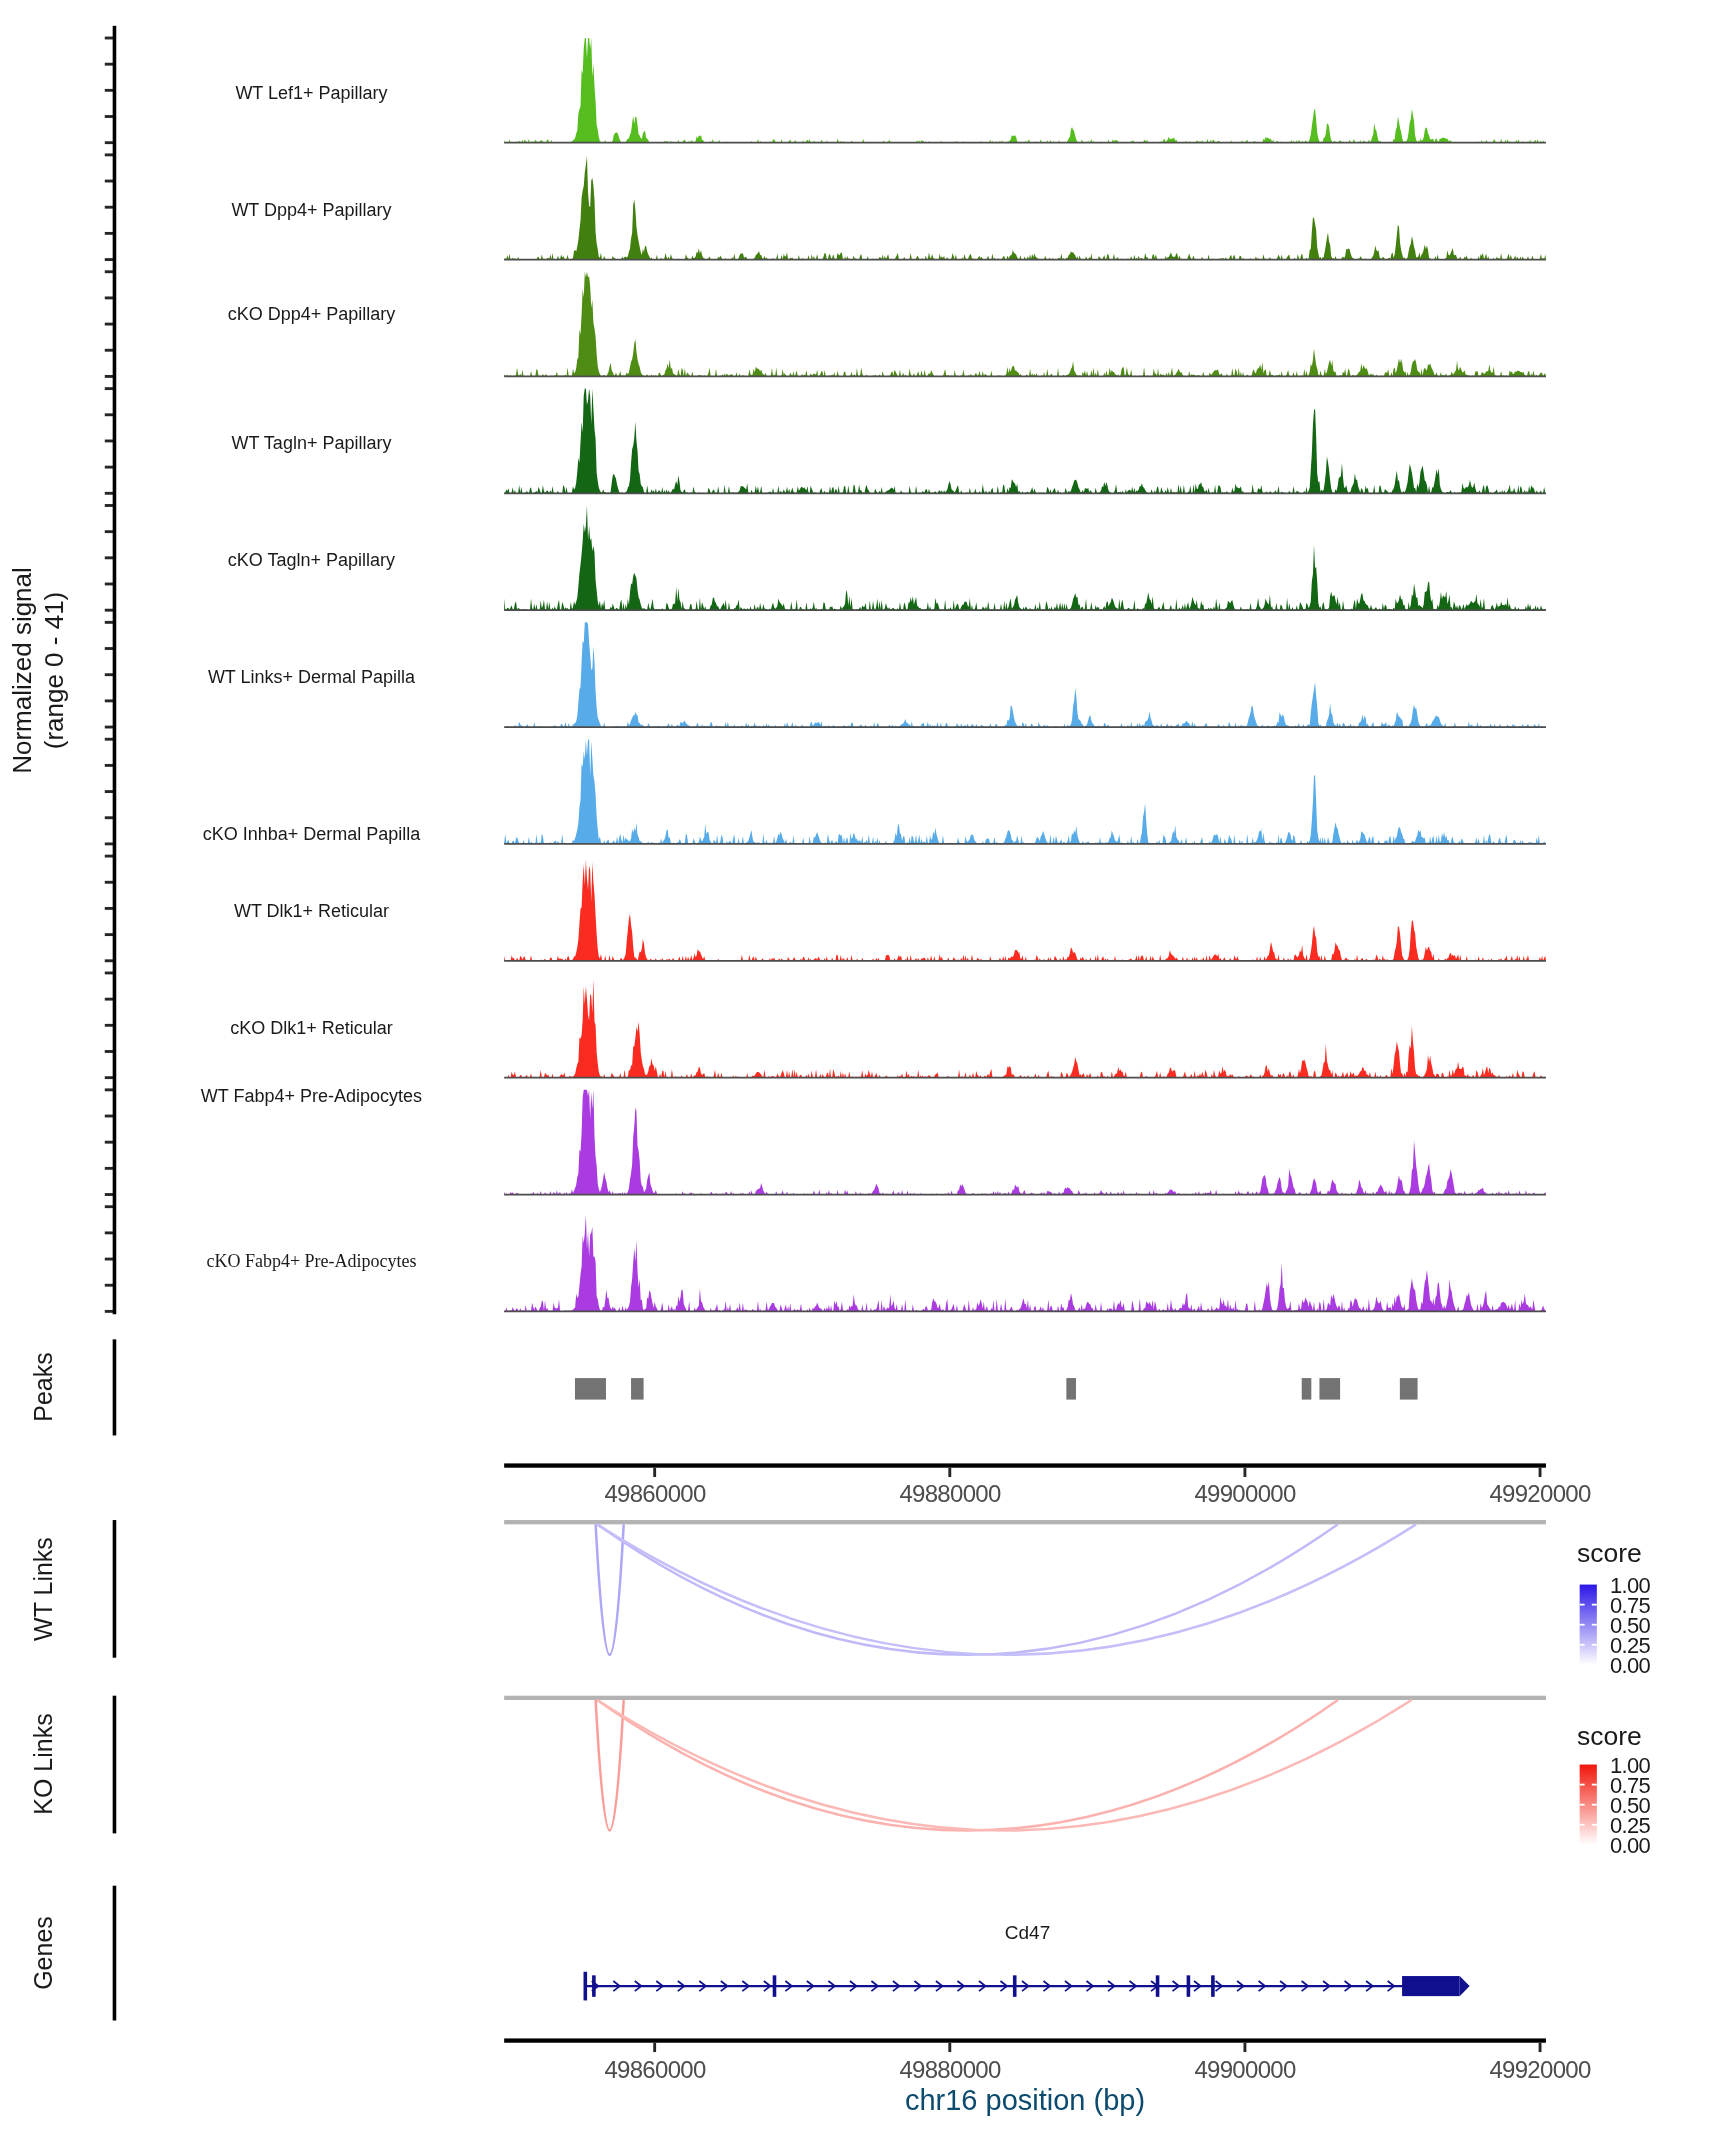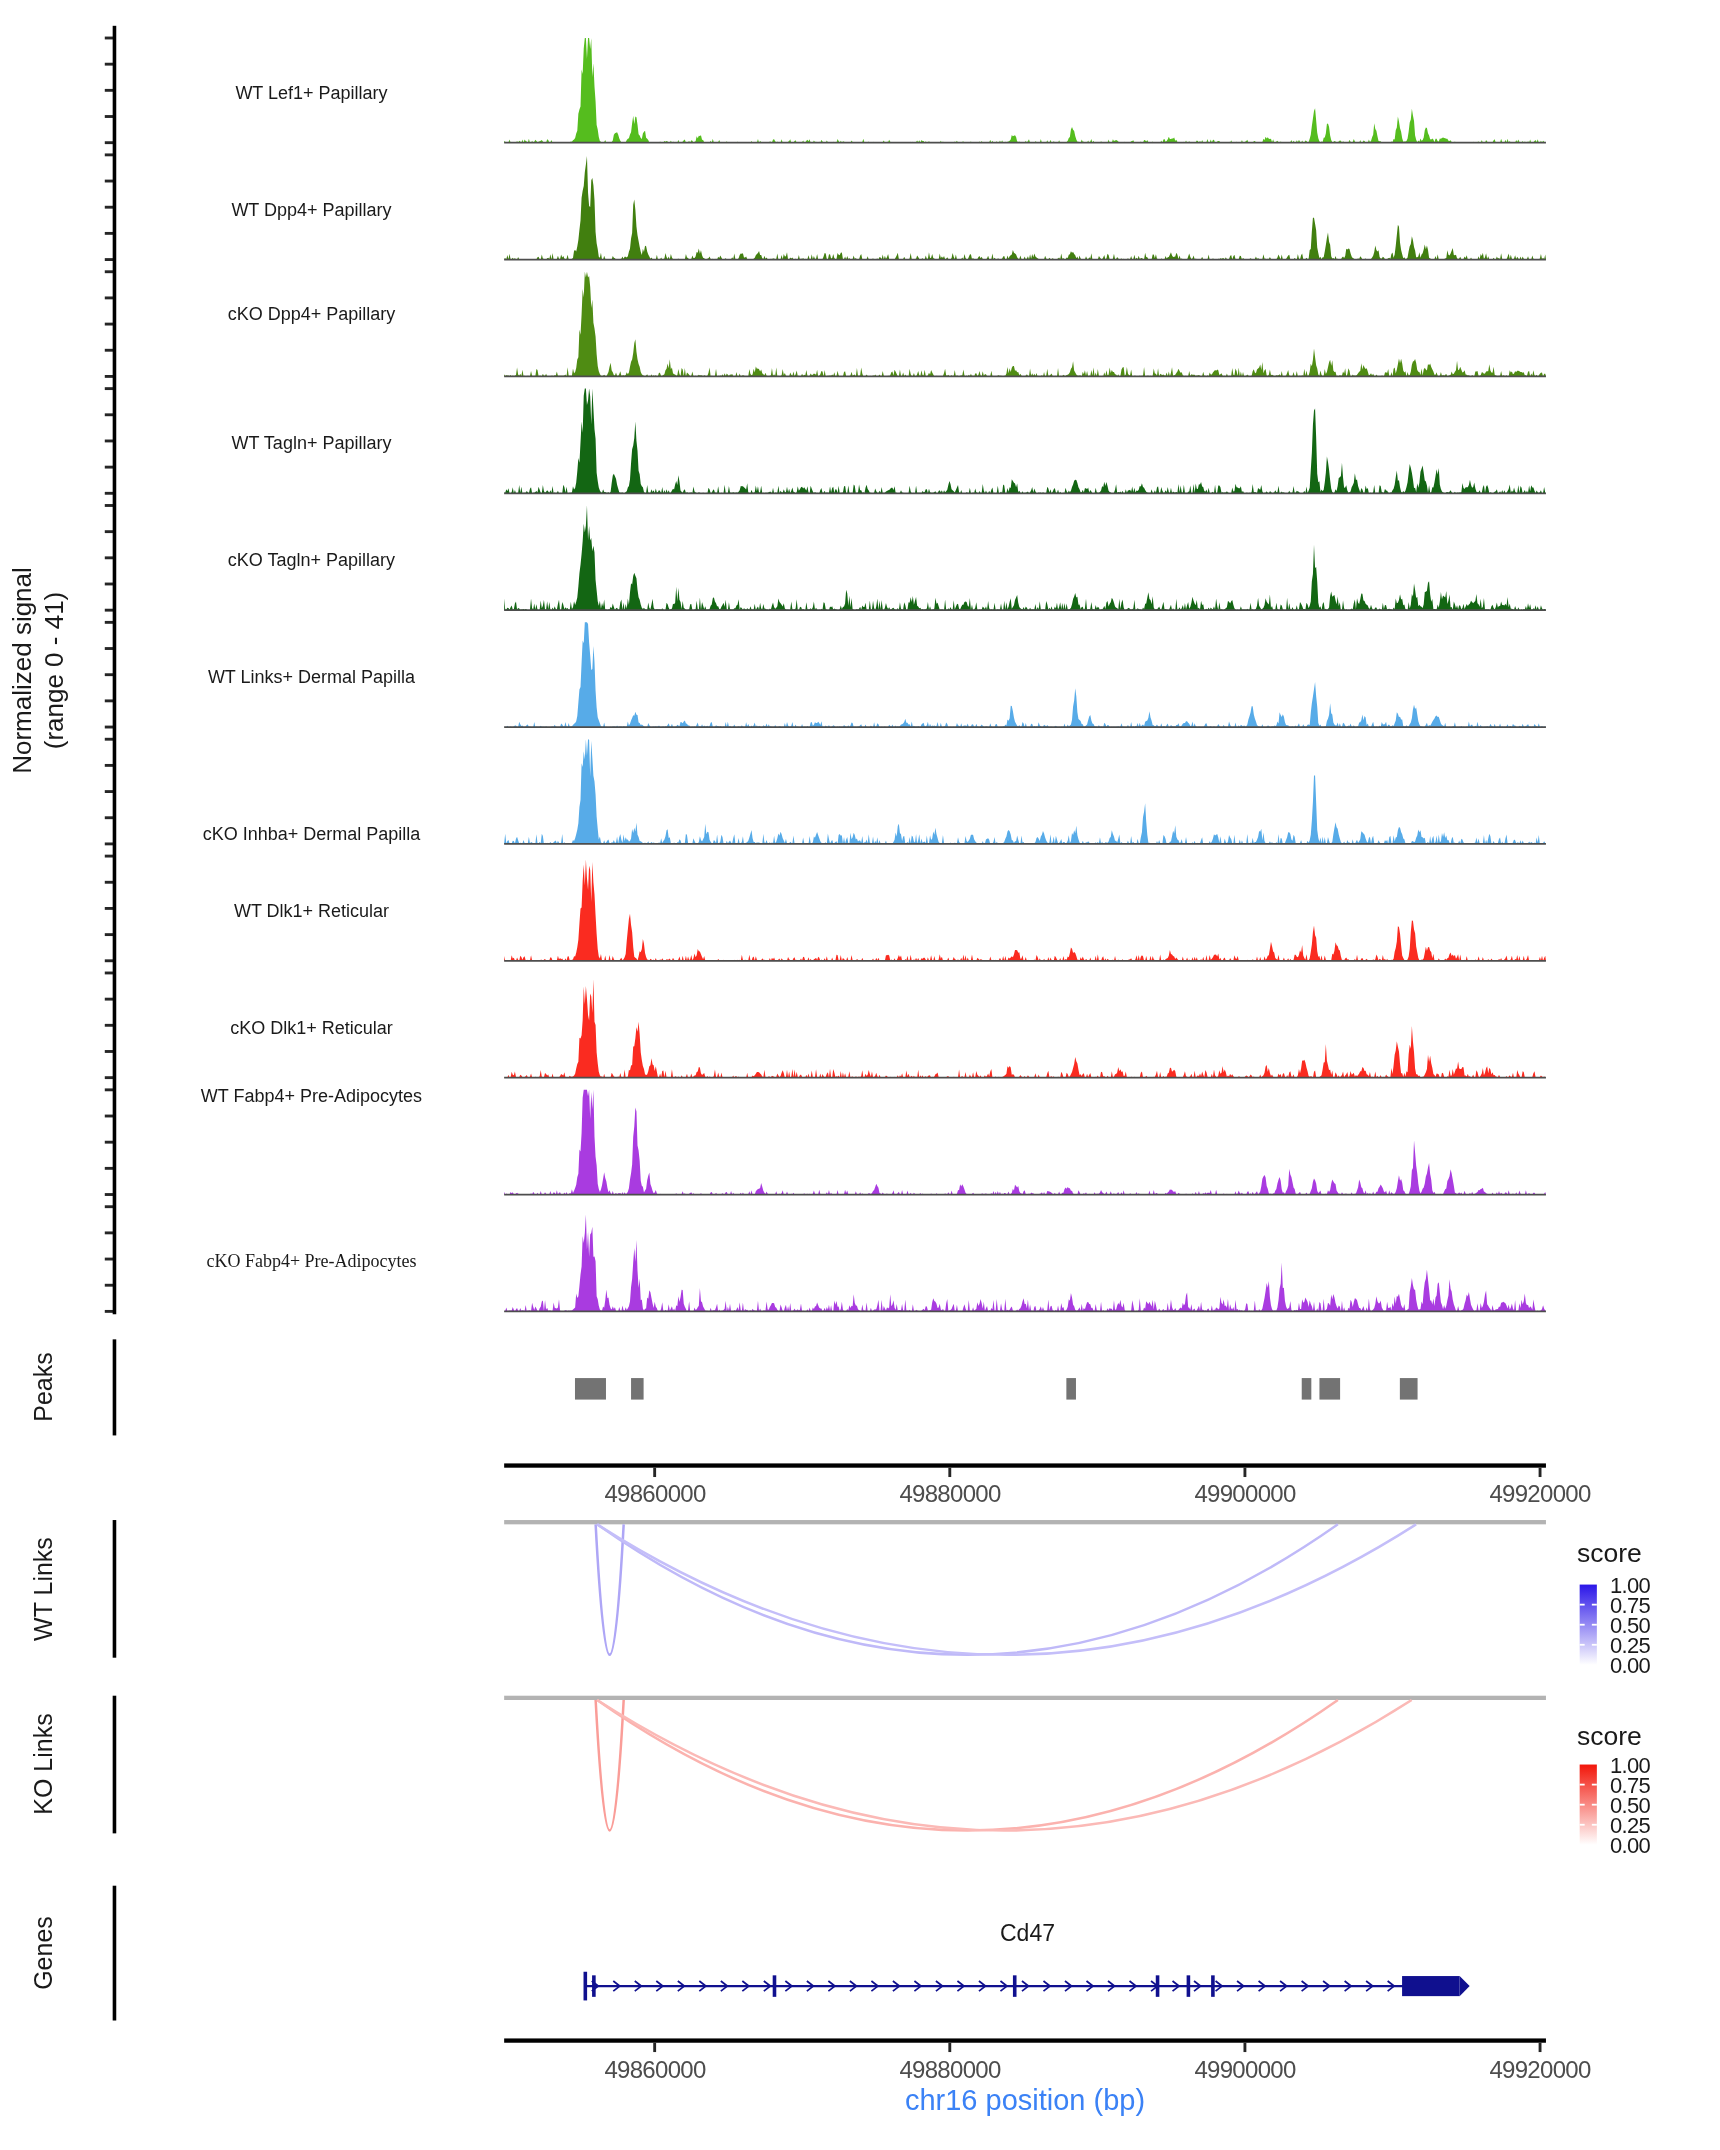"Cd47" .gene-name { font-size: 23px -> 19px }
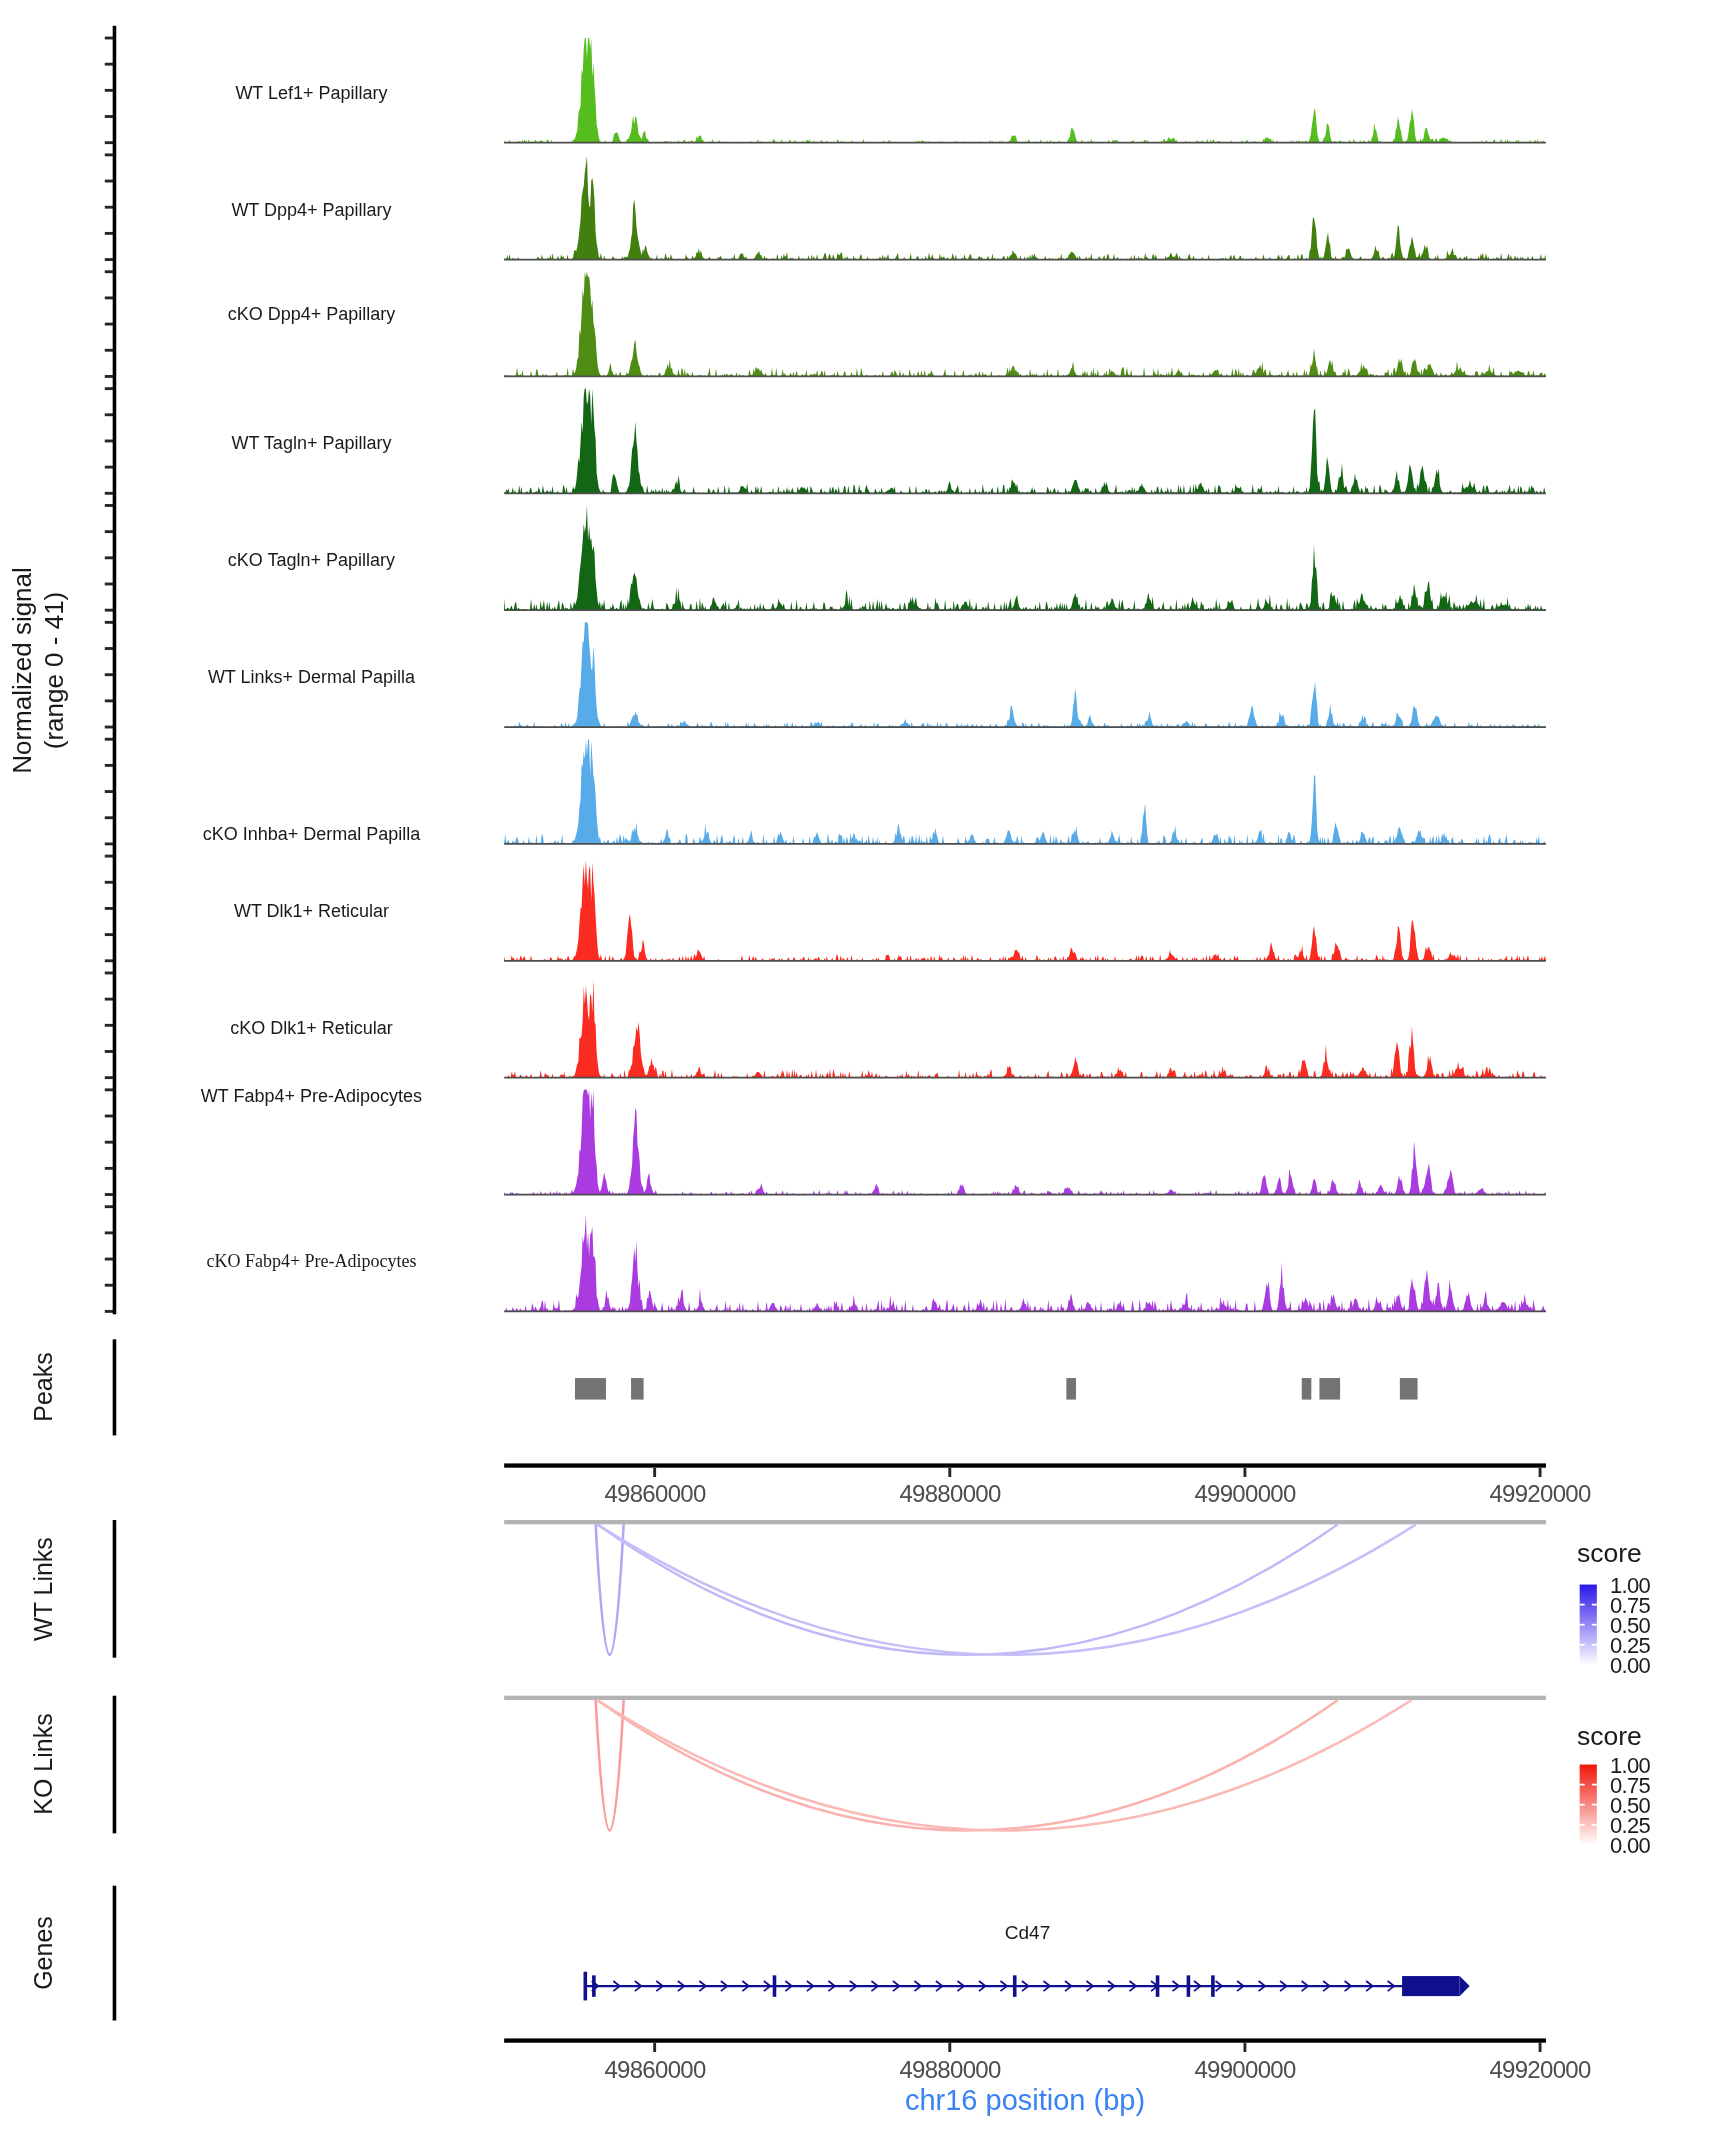"chr16 position (bp)" .xlabel { color: #3b82f6 -> #0c4a6e }
